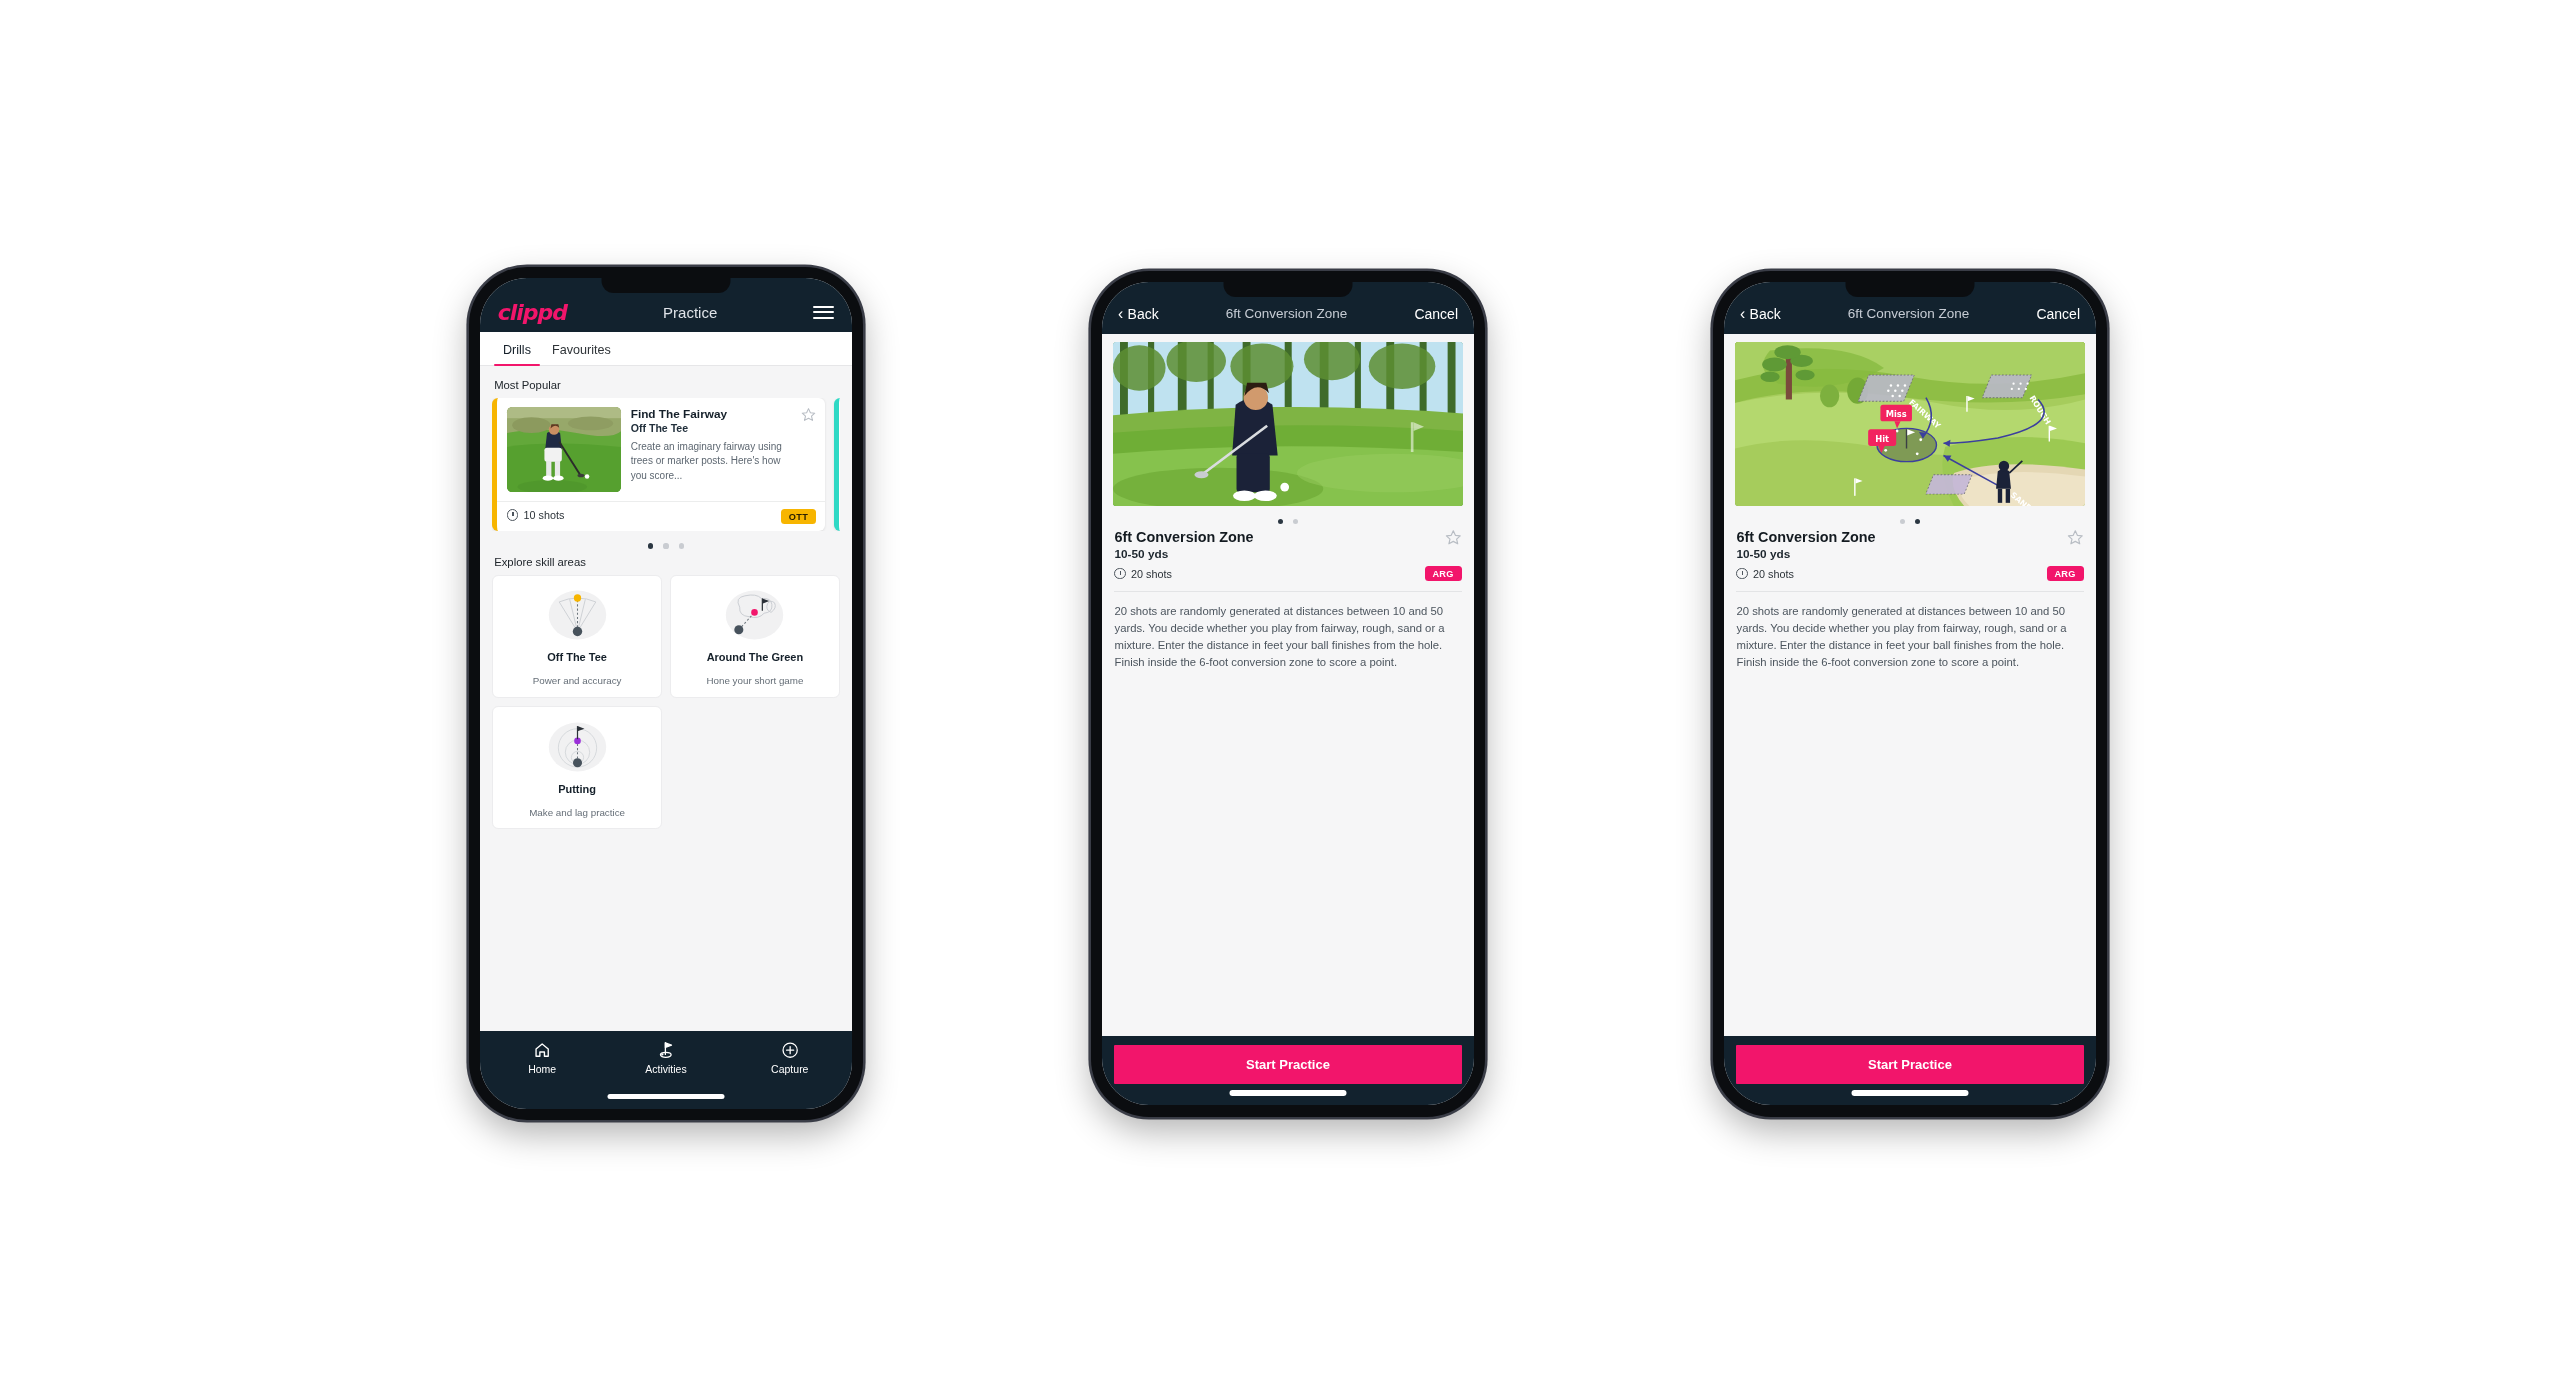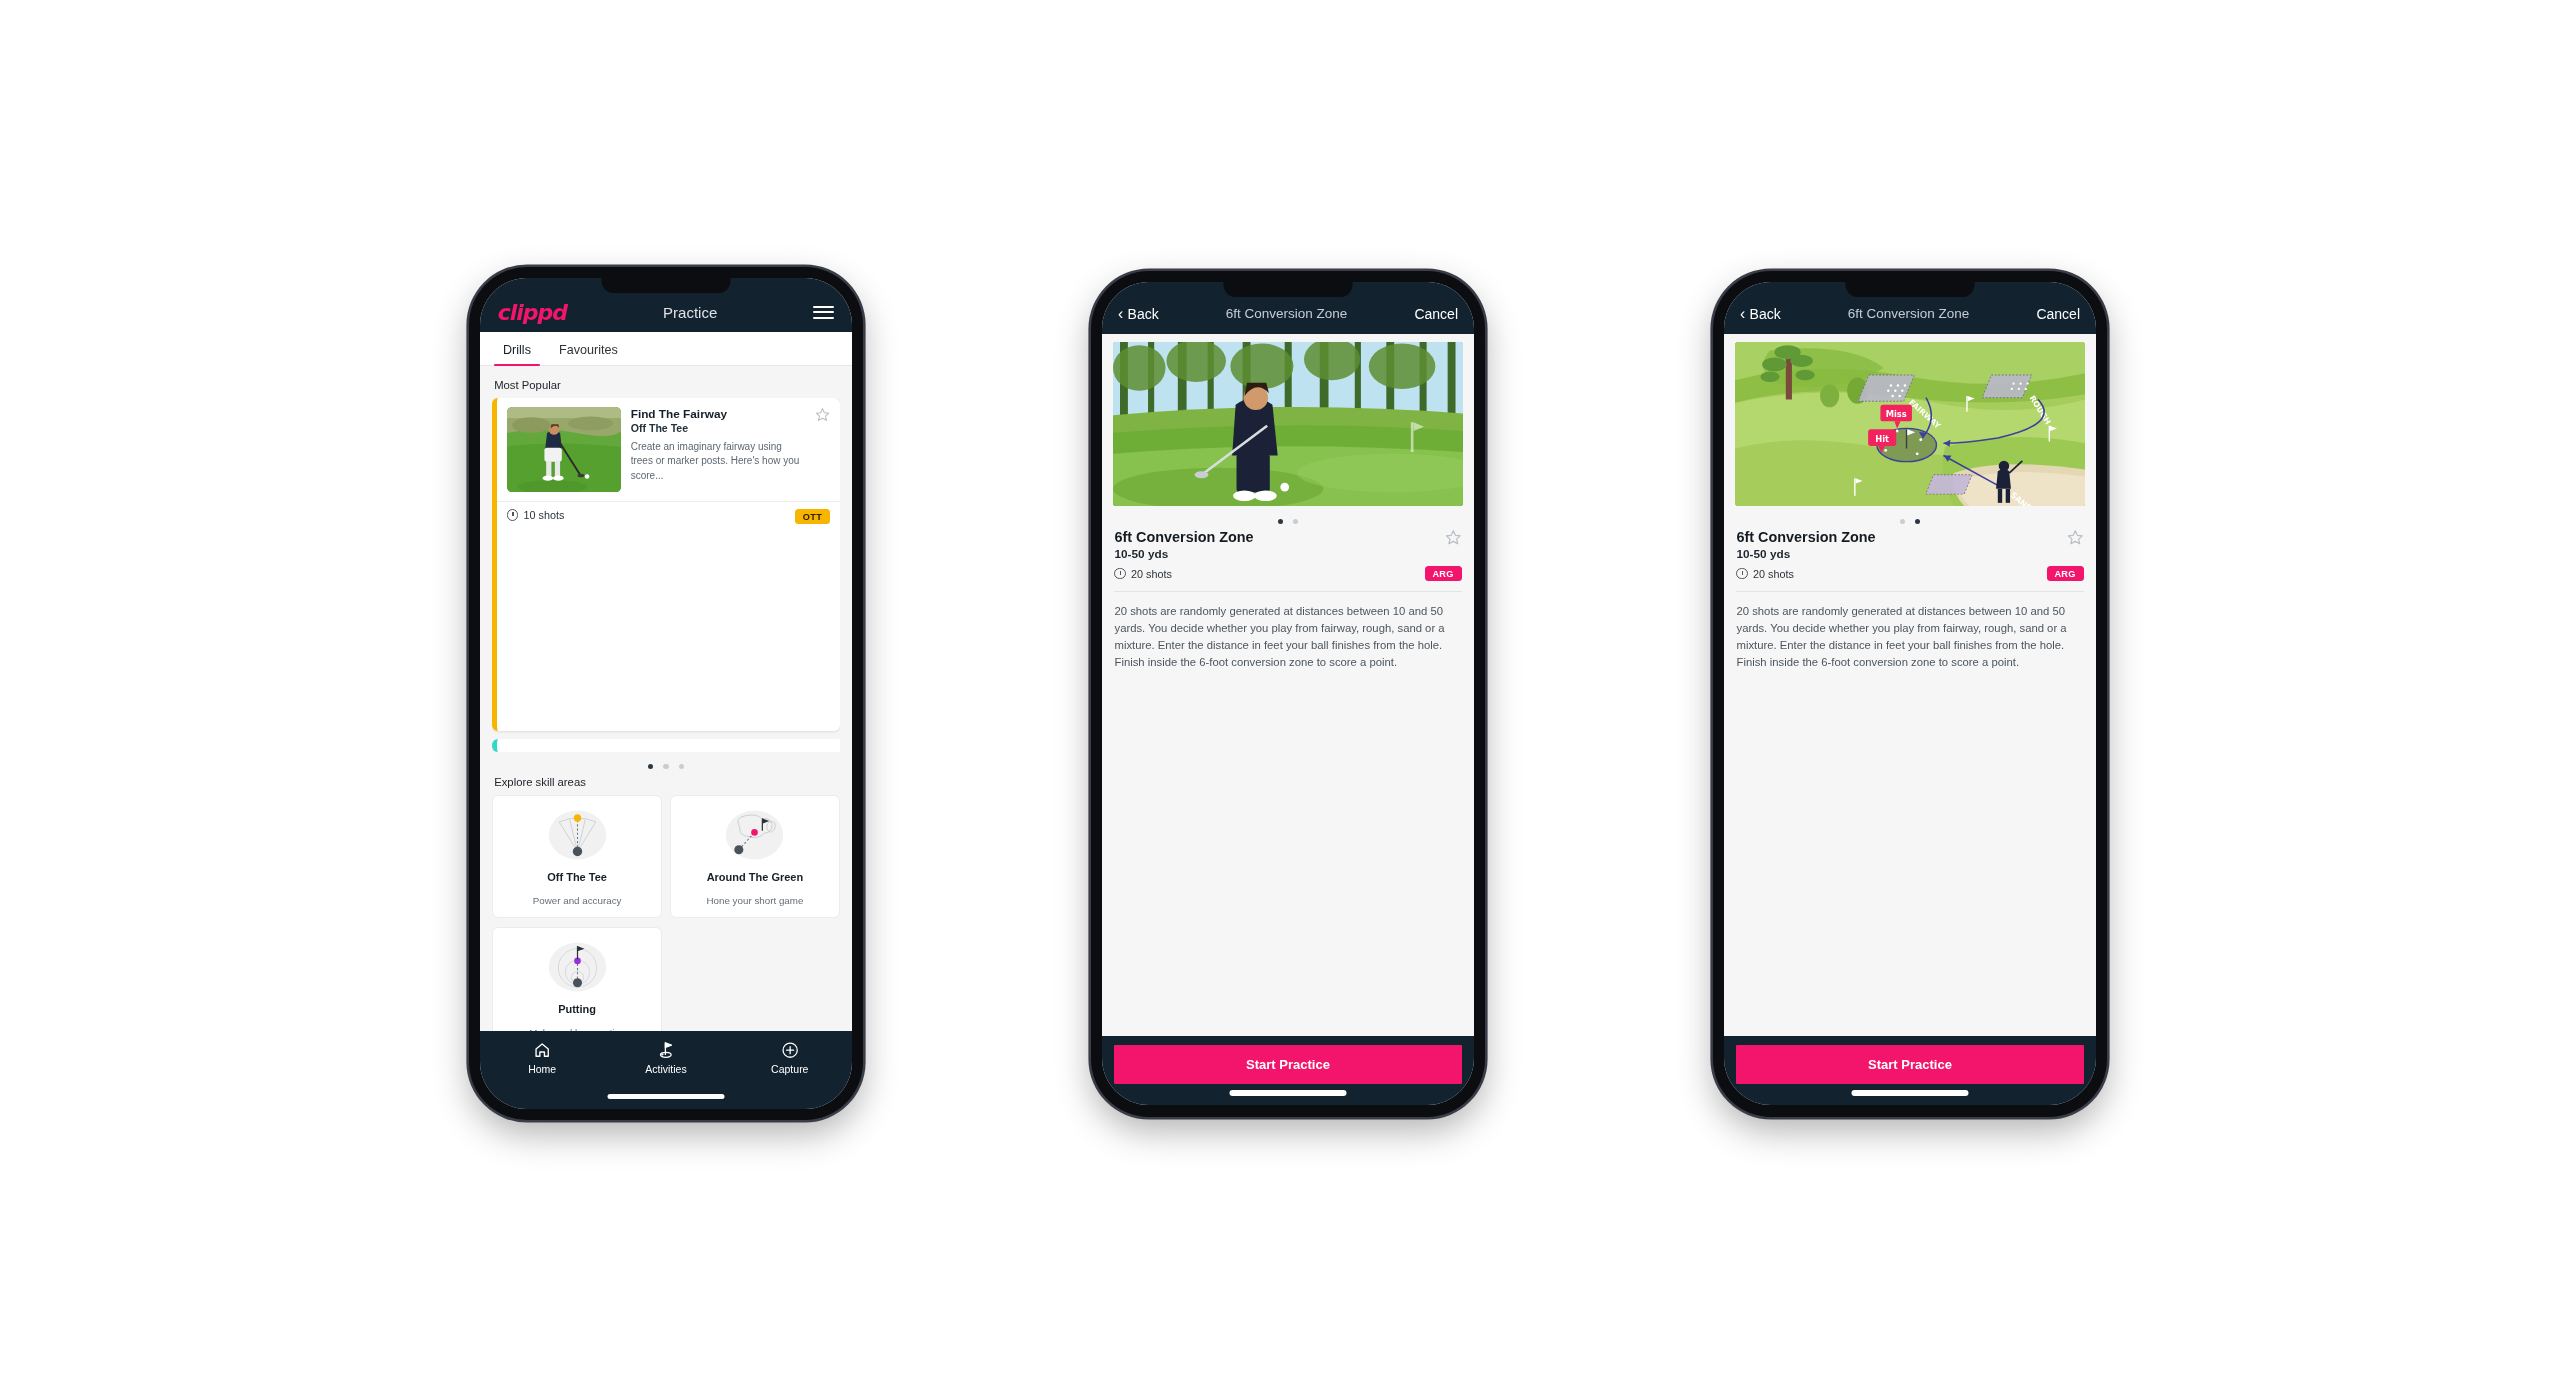"Drills" .tabs { gap: 7px -> 0 }
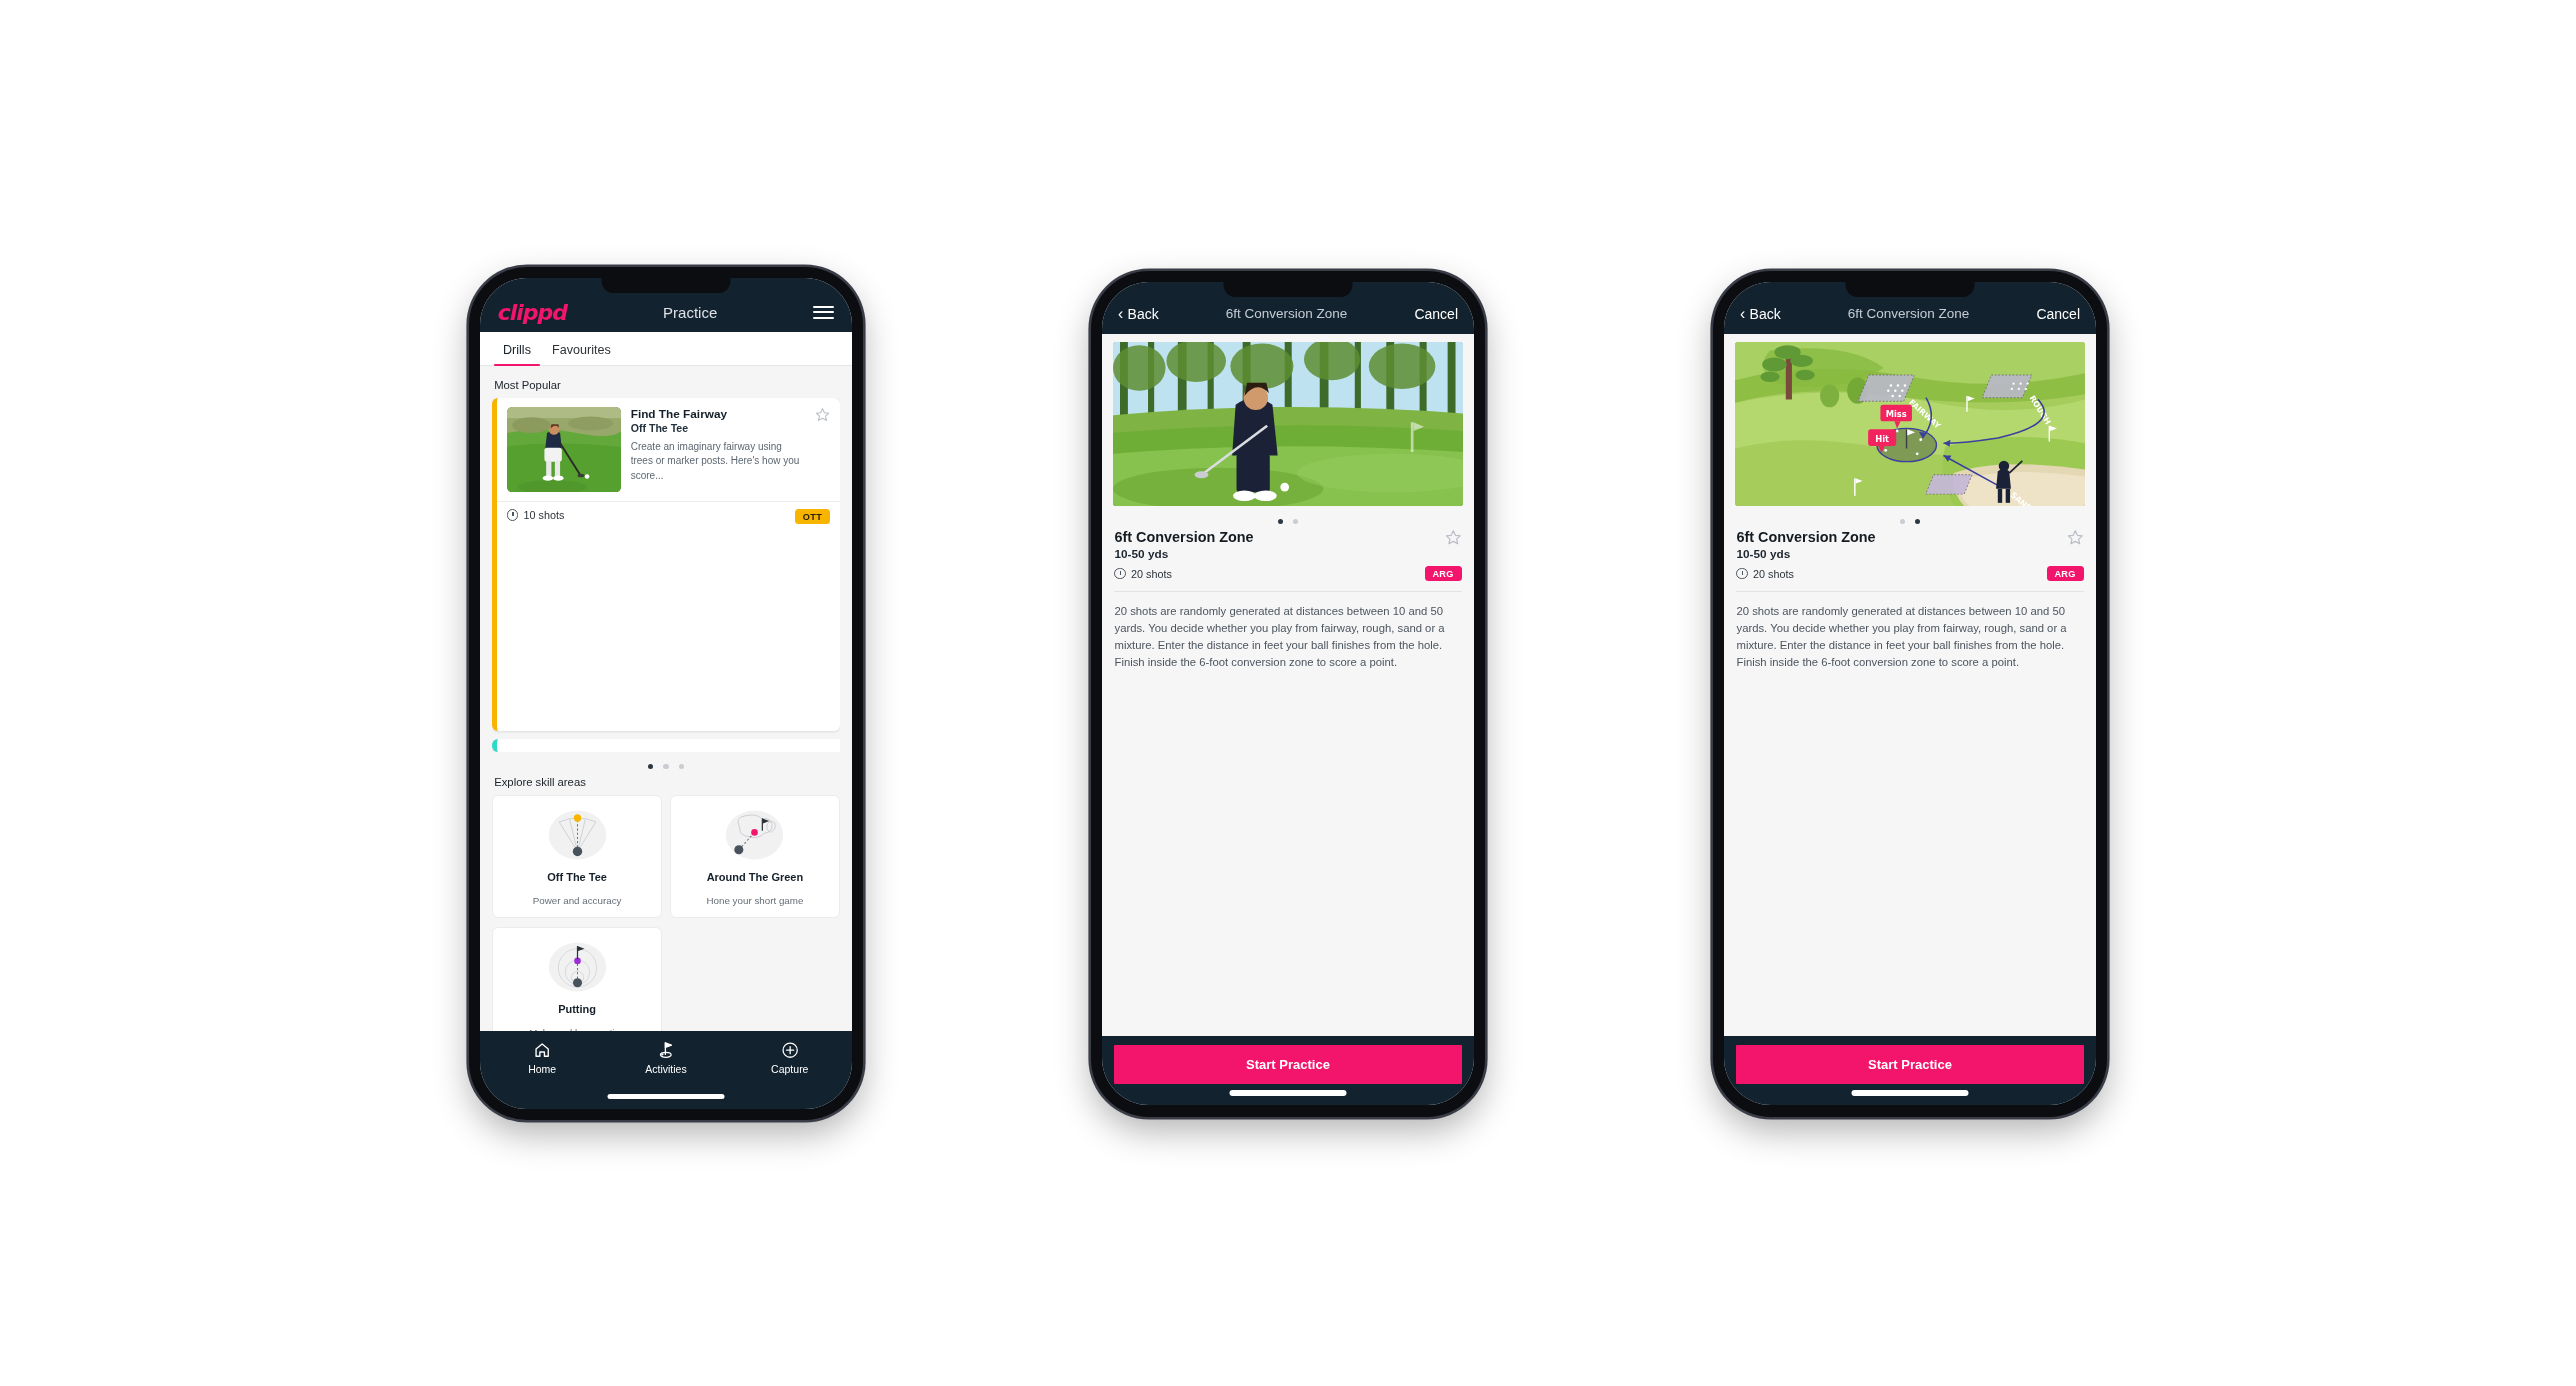"Find The Fairway" .carousel { flex-direction: column -> none }
